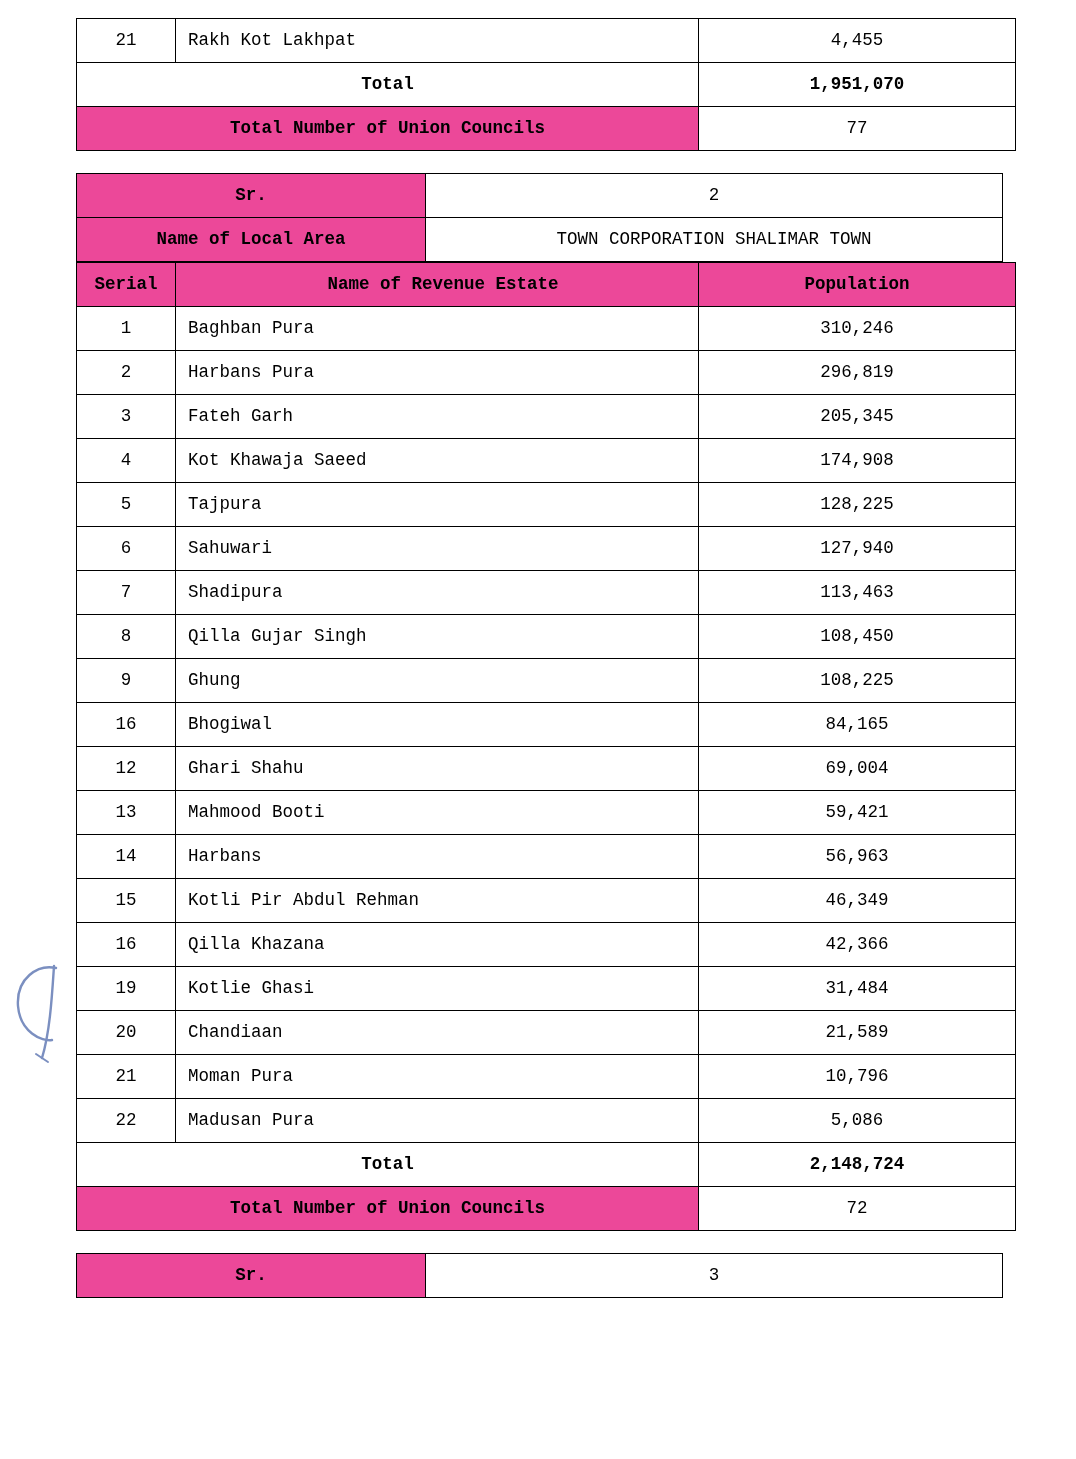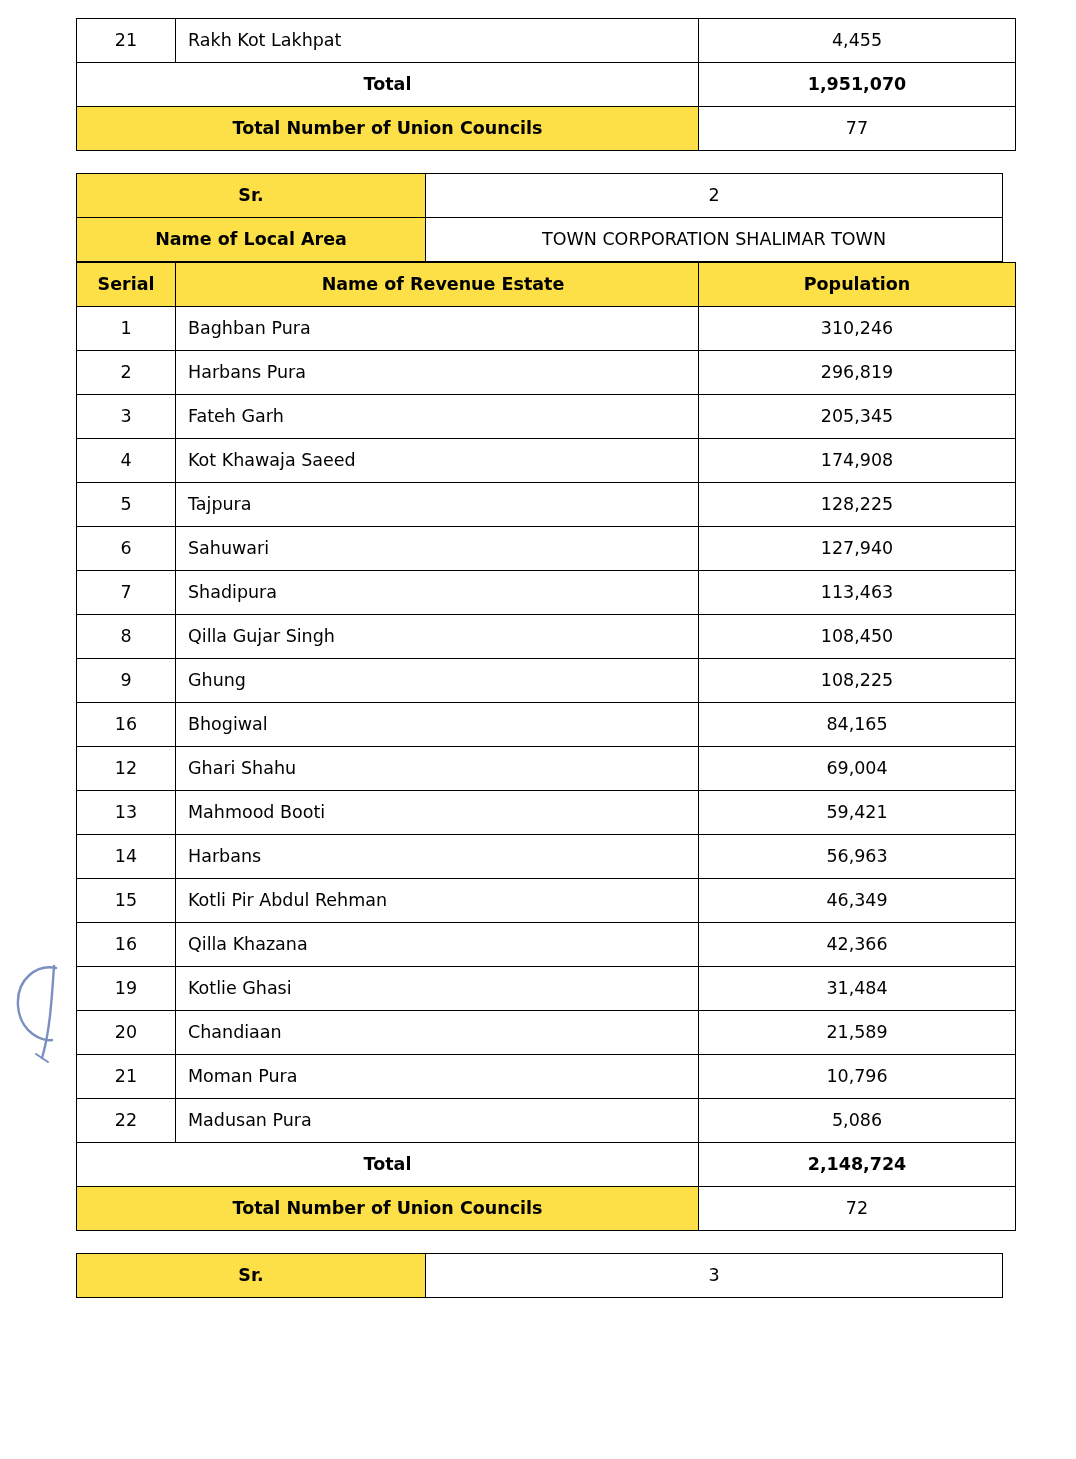"21" table { font-family: none -> Liberation Mono, monospace }
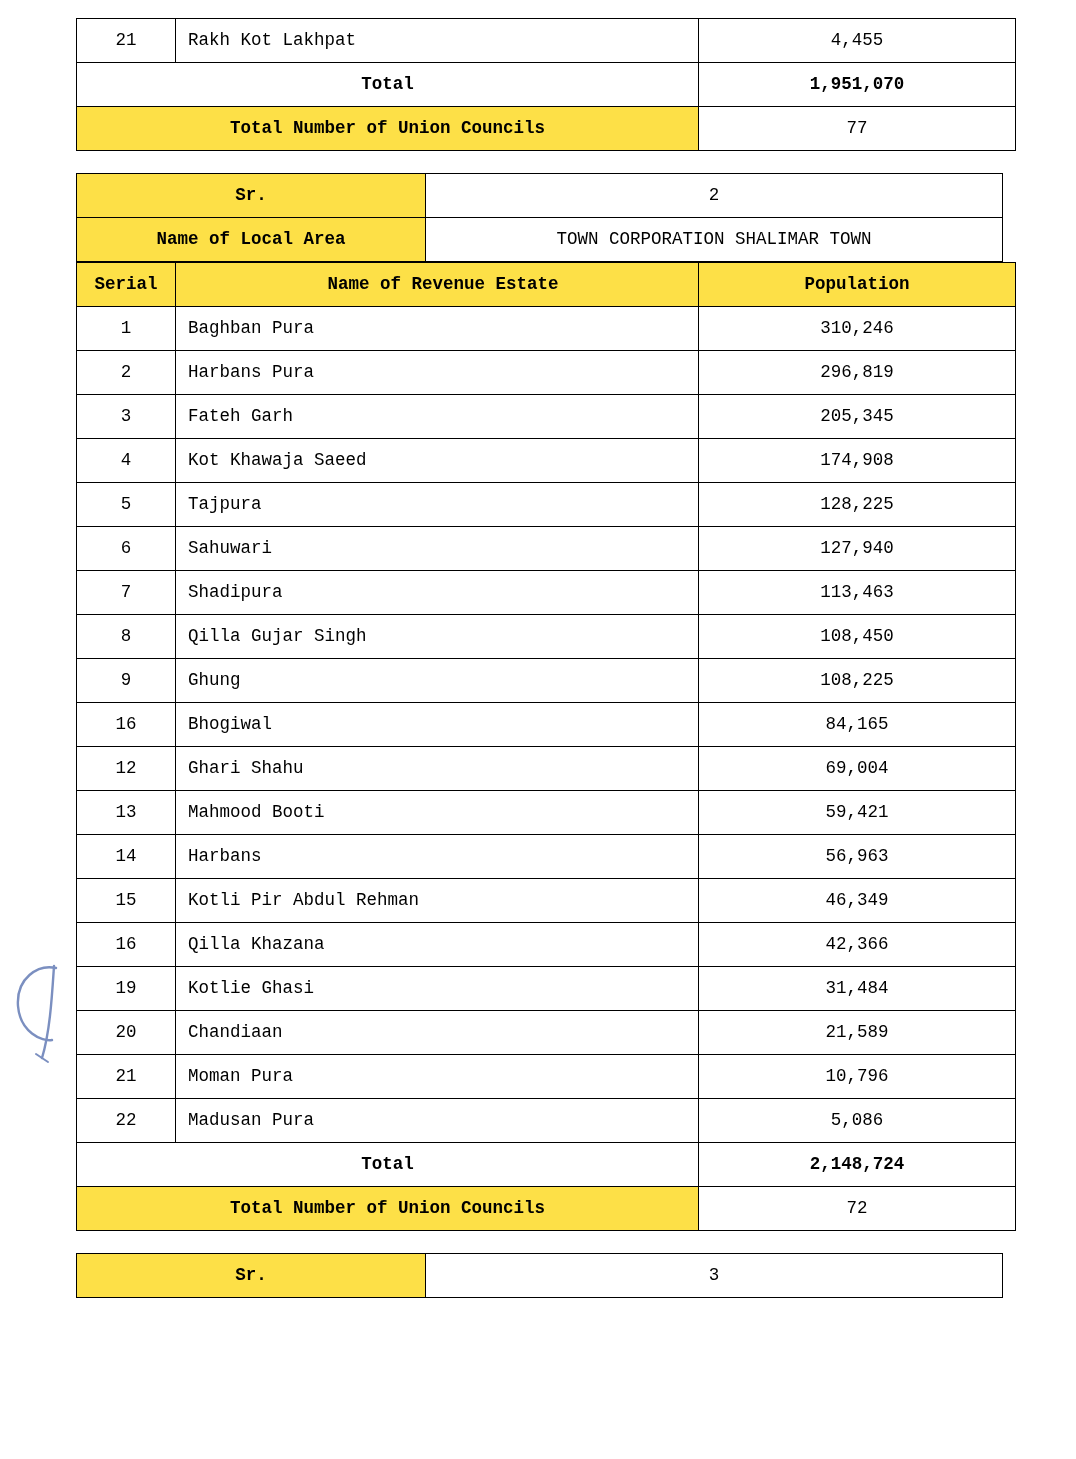"Total Number of Union Councils" .grey { background: #fde047 -> #ec4899 }
